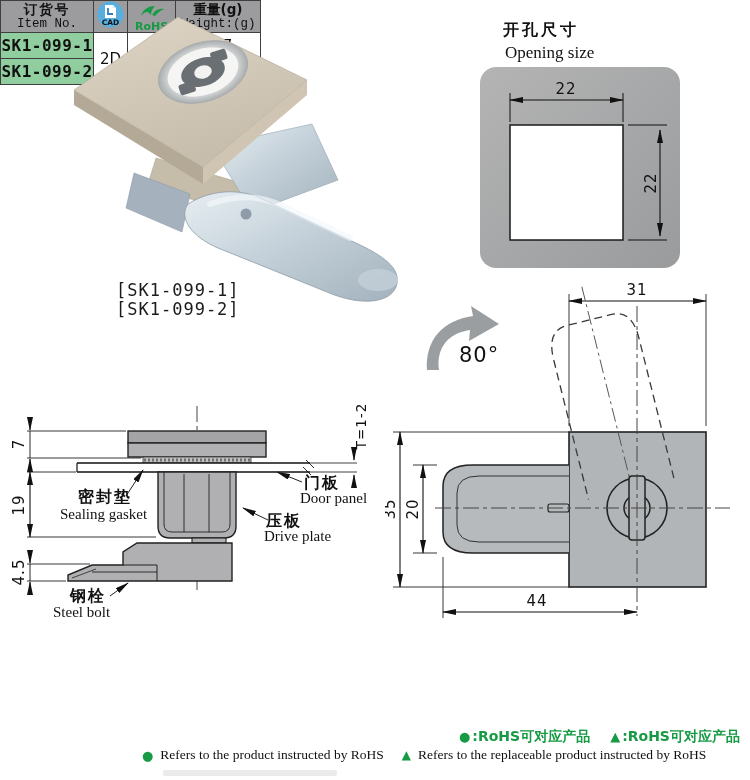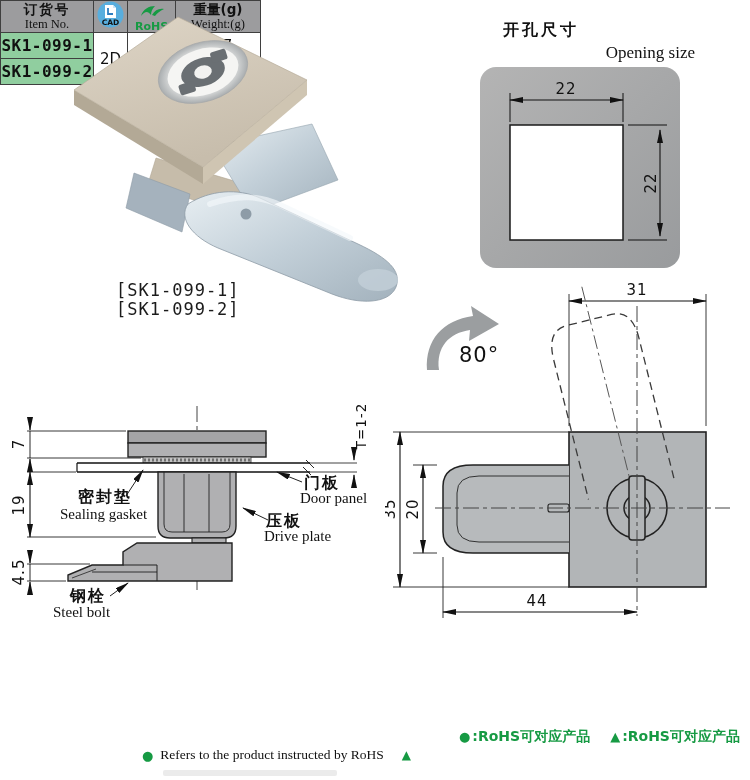"Item No." .hdr-en { font-family: Liberation Serif, serif -> Liberation Mono, monospace }
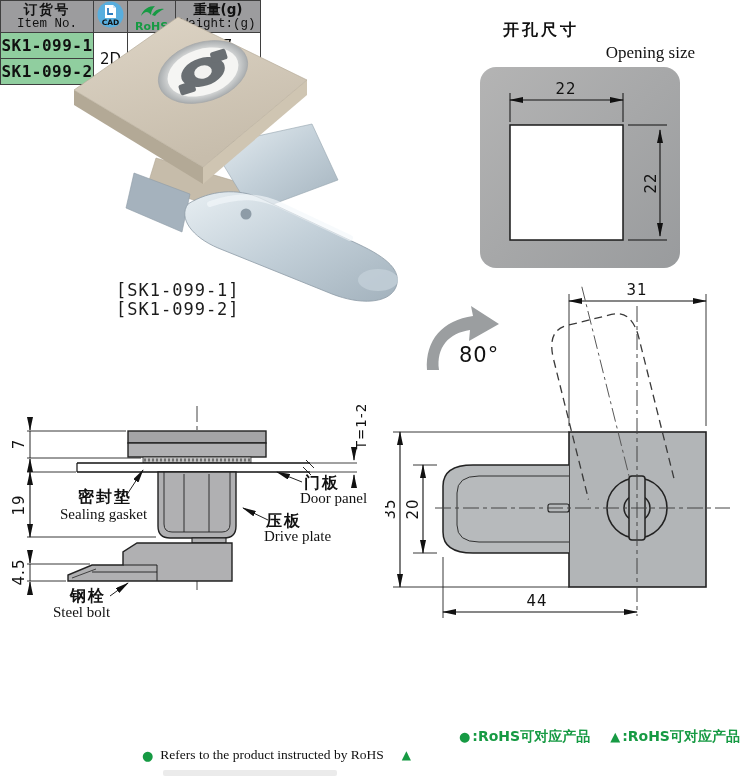"Opening size" #opening-title-en { text-align: right -> left }
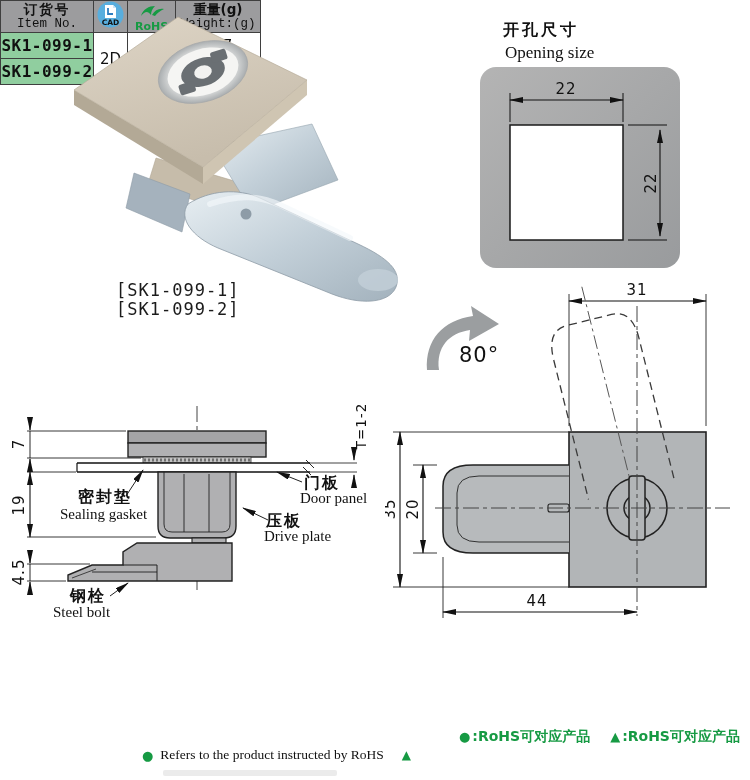"Refers to the replaceable product" span { html: none -> <span>Refers to the replaceable product instructed by RoHS</span> }
